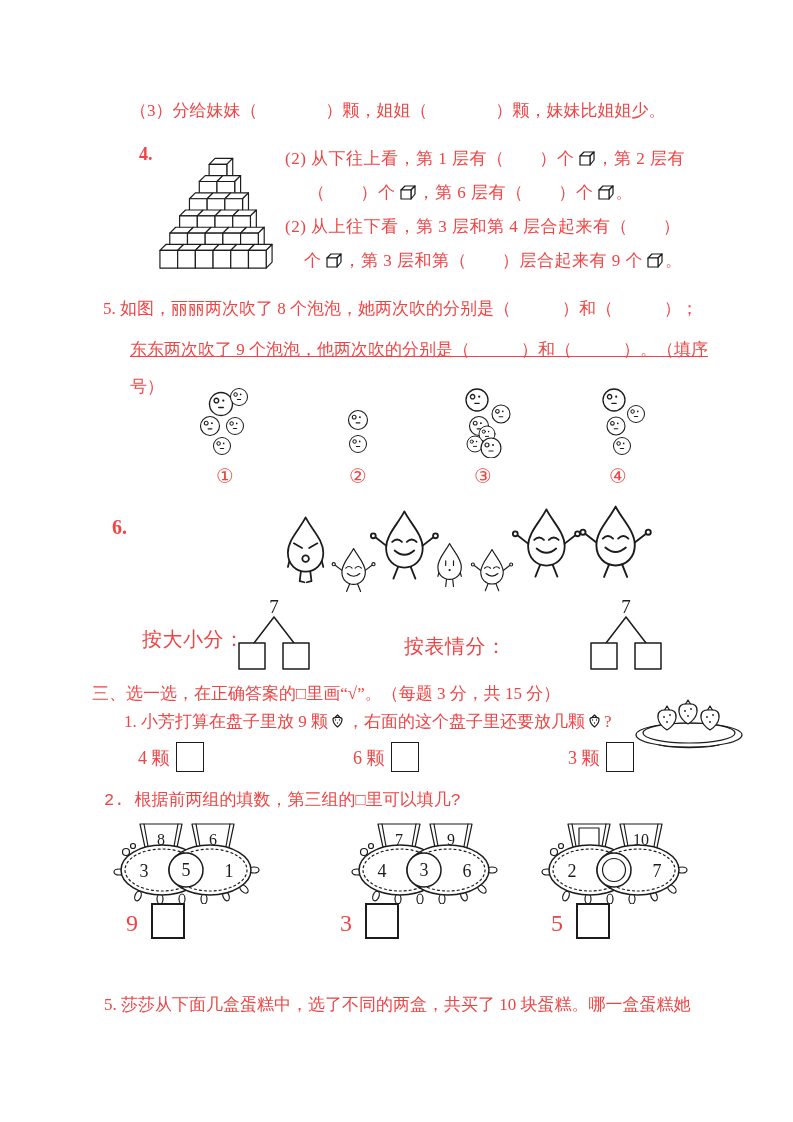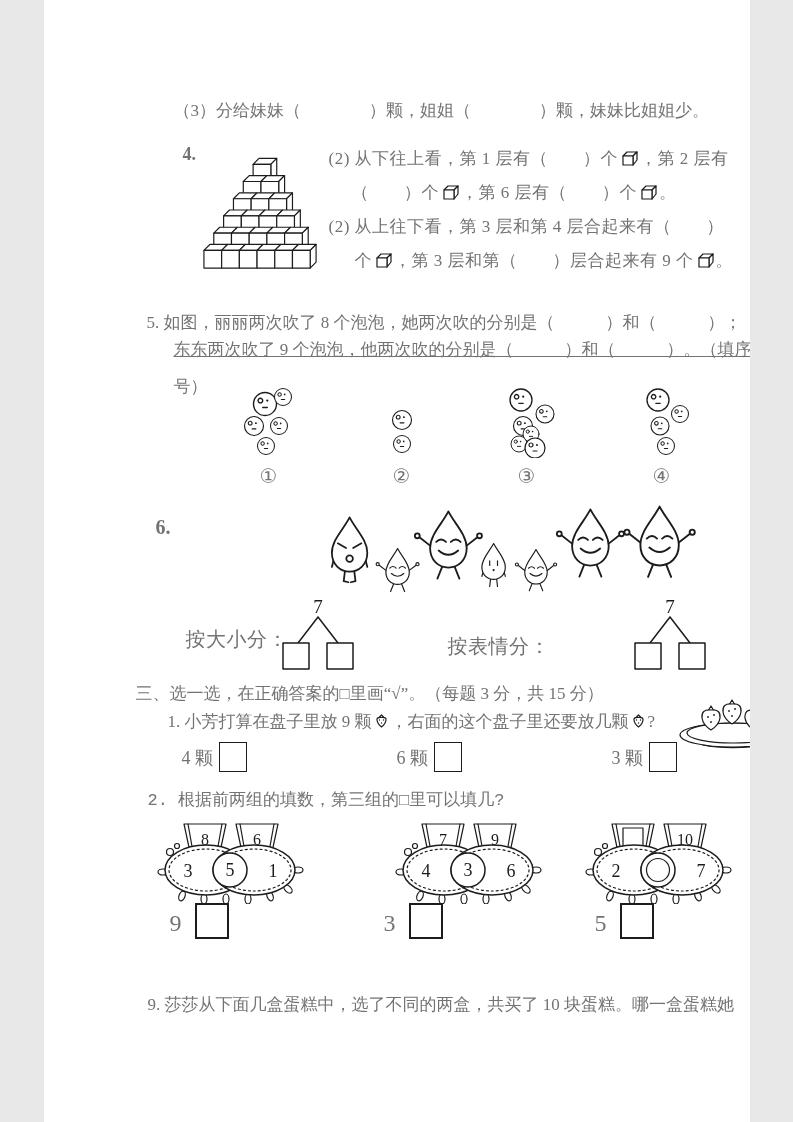"（3）分给妹妹（ ）颗，姐姐（ ）颗，妹妹比姐姐少。" .page { color: #737373 -> #ef4444; width: 706px -> 793px }
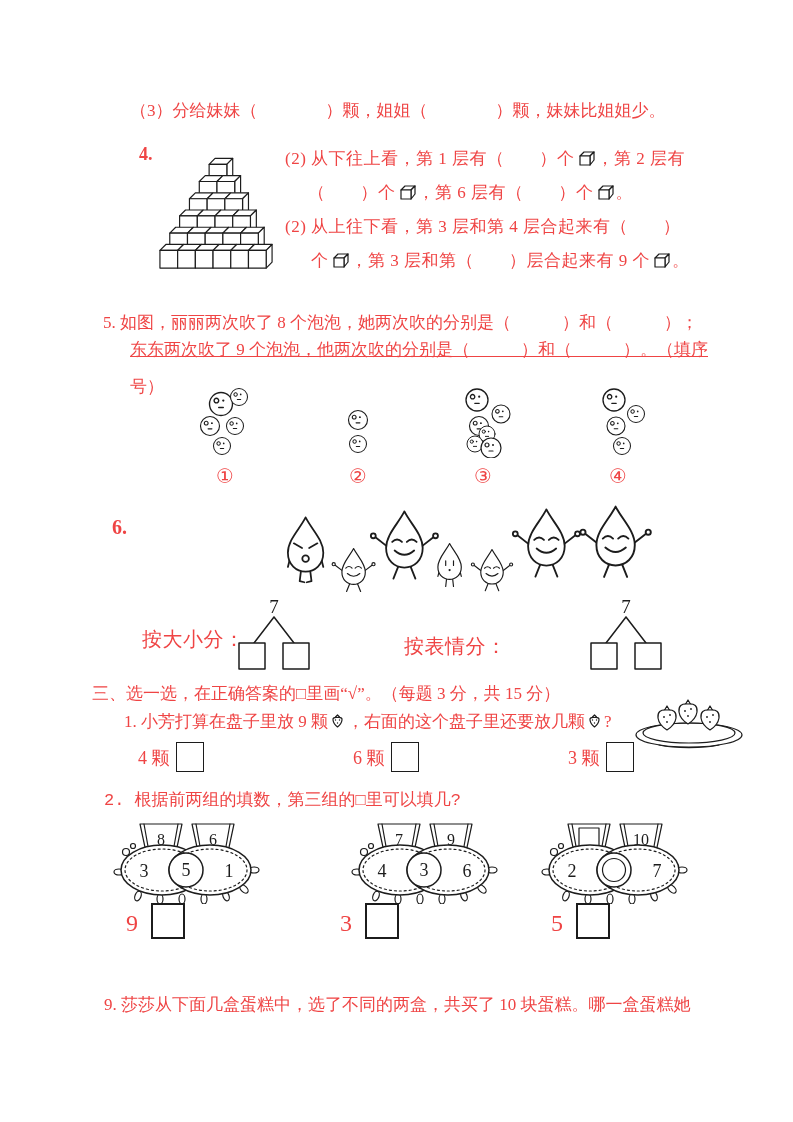"个 ，第 3 层和第（ ）层合起来有" div.abs { left: 311px -> 304px }
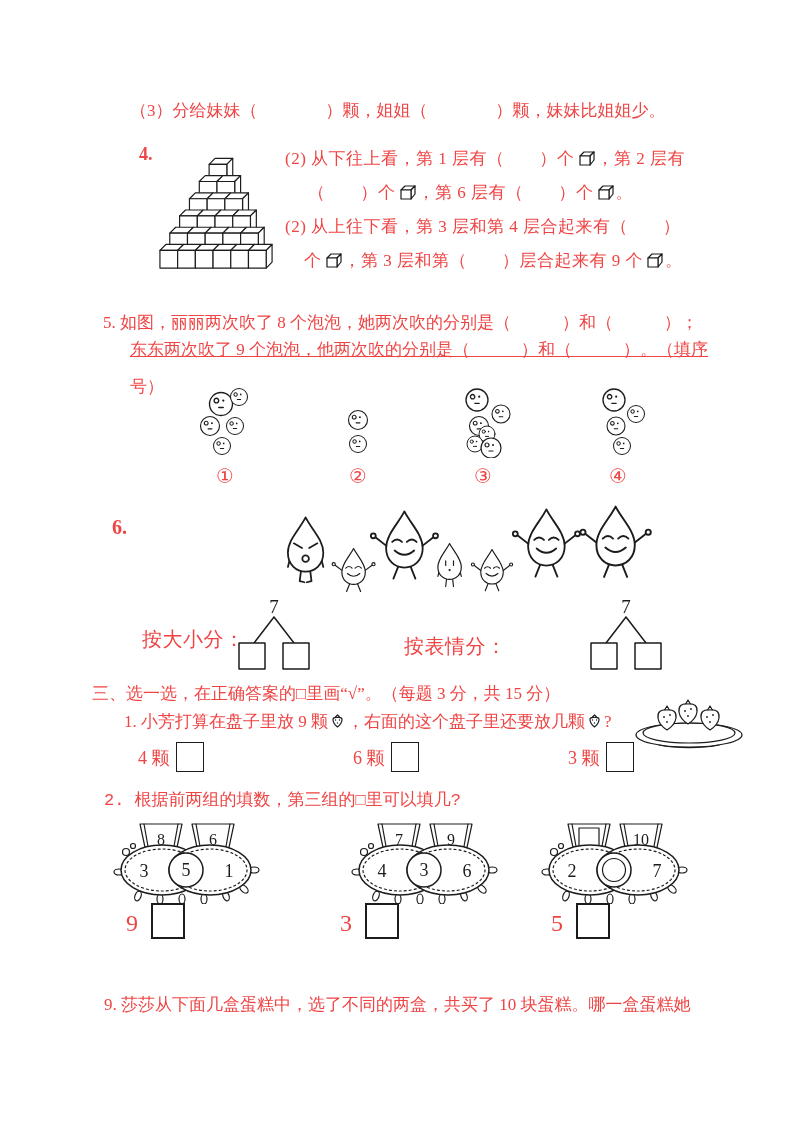"5. 如图，丽丽两次吹了 8 个泡泡，她两次吹的分别是（ ）和（" div.abs { top: 311px -> 297px }
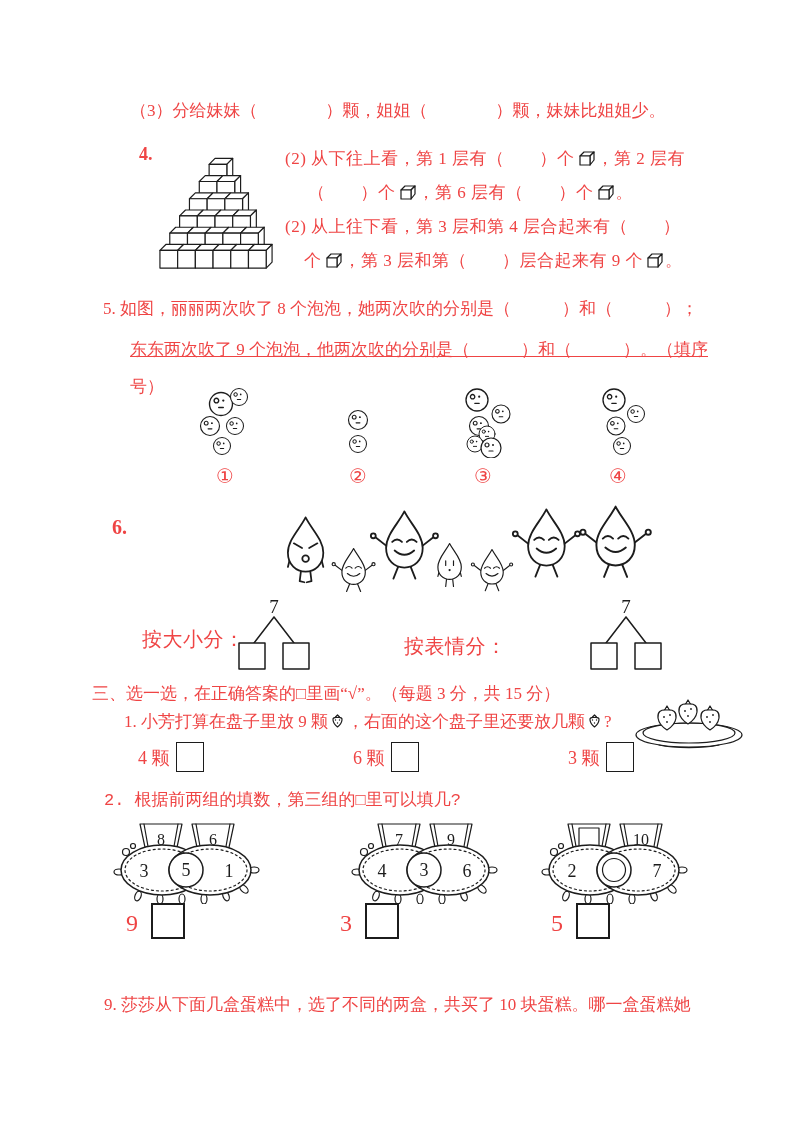"9. 莎莎从下面几盒蛋糕中，选了不同的两盒，共买了 10 块蛋糕。哪一盒蛋糕她" div.abs { text: 9 -> 5 }
